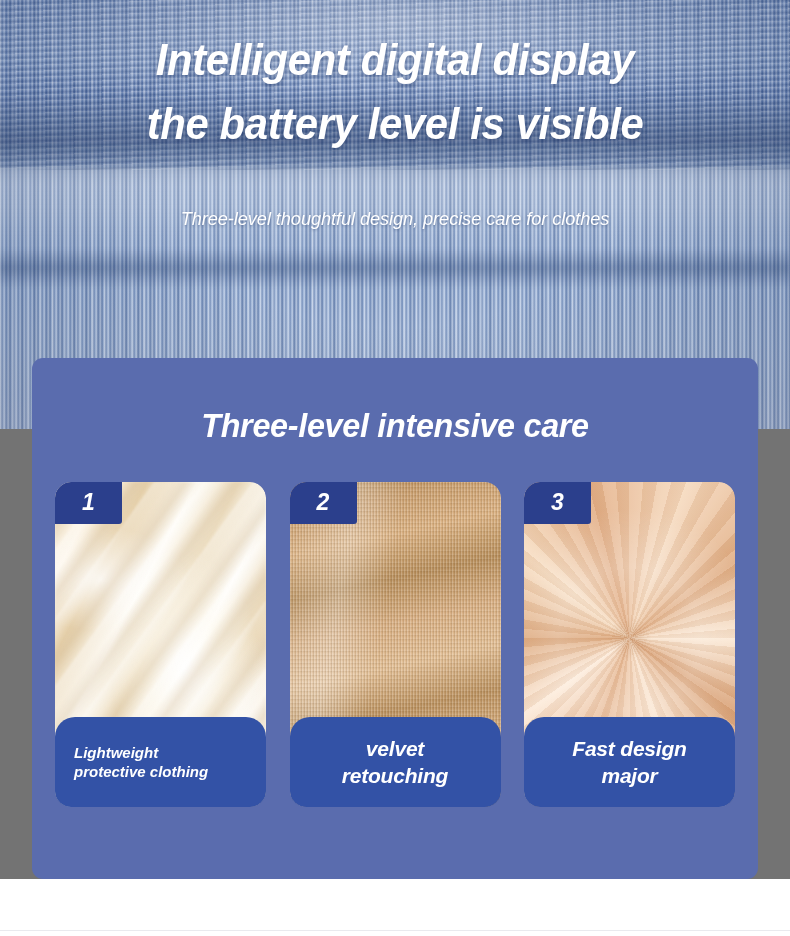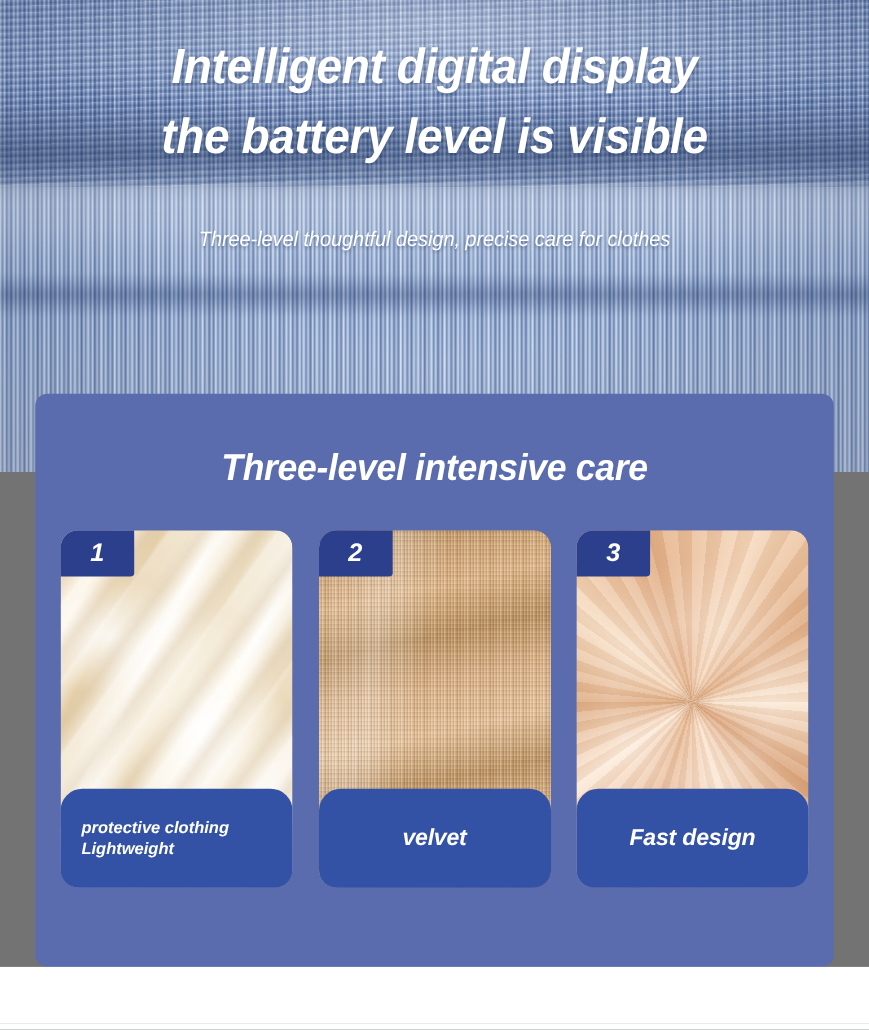"protective clothing" span.cap-line { order: before "Lightweight" -> after "Lightweight" }
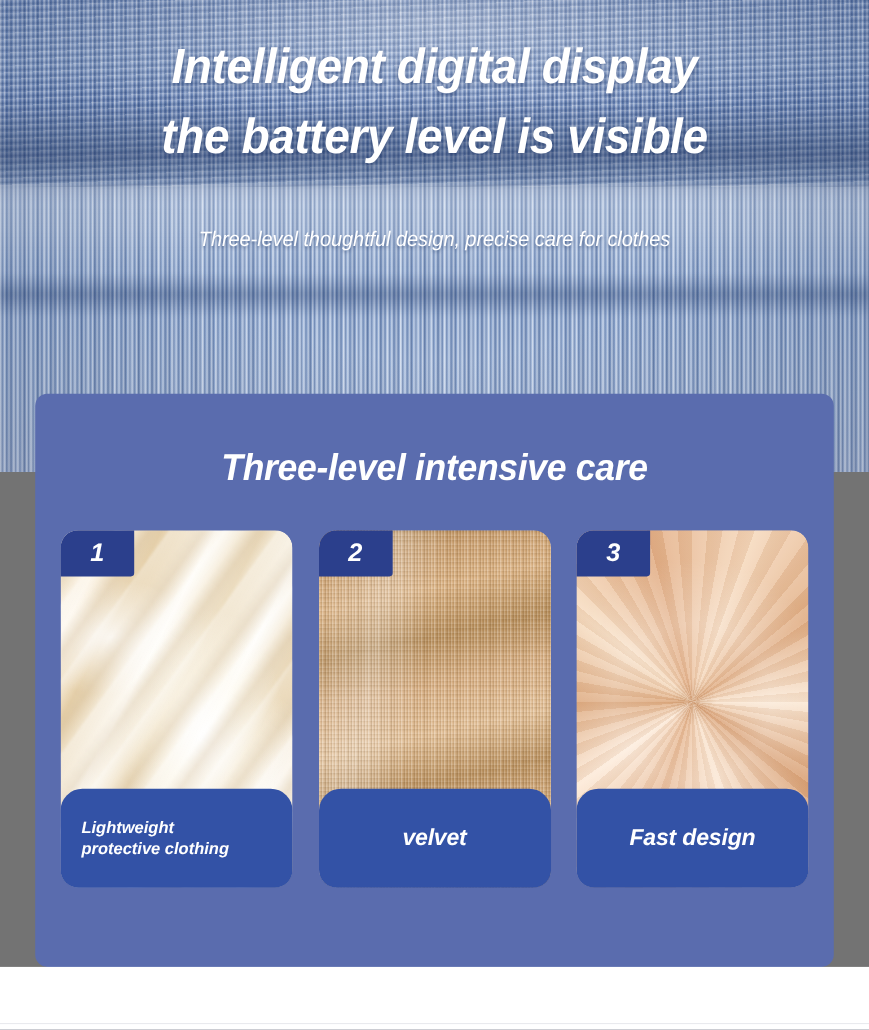"retouching" span.cap-line { html: none -> <span>retouching</span> }
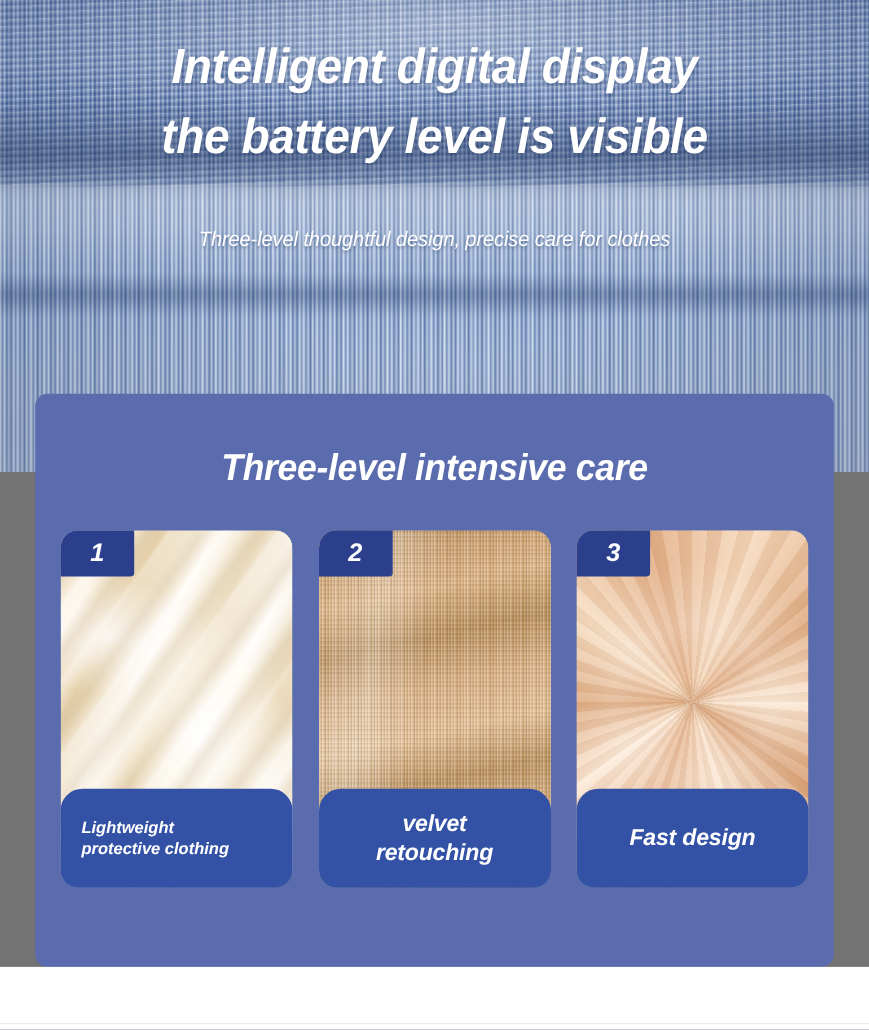"major" span.cap-line { html: none -> <span>major</span> }
